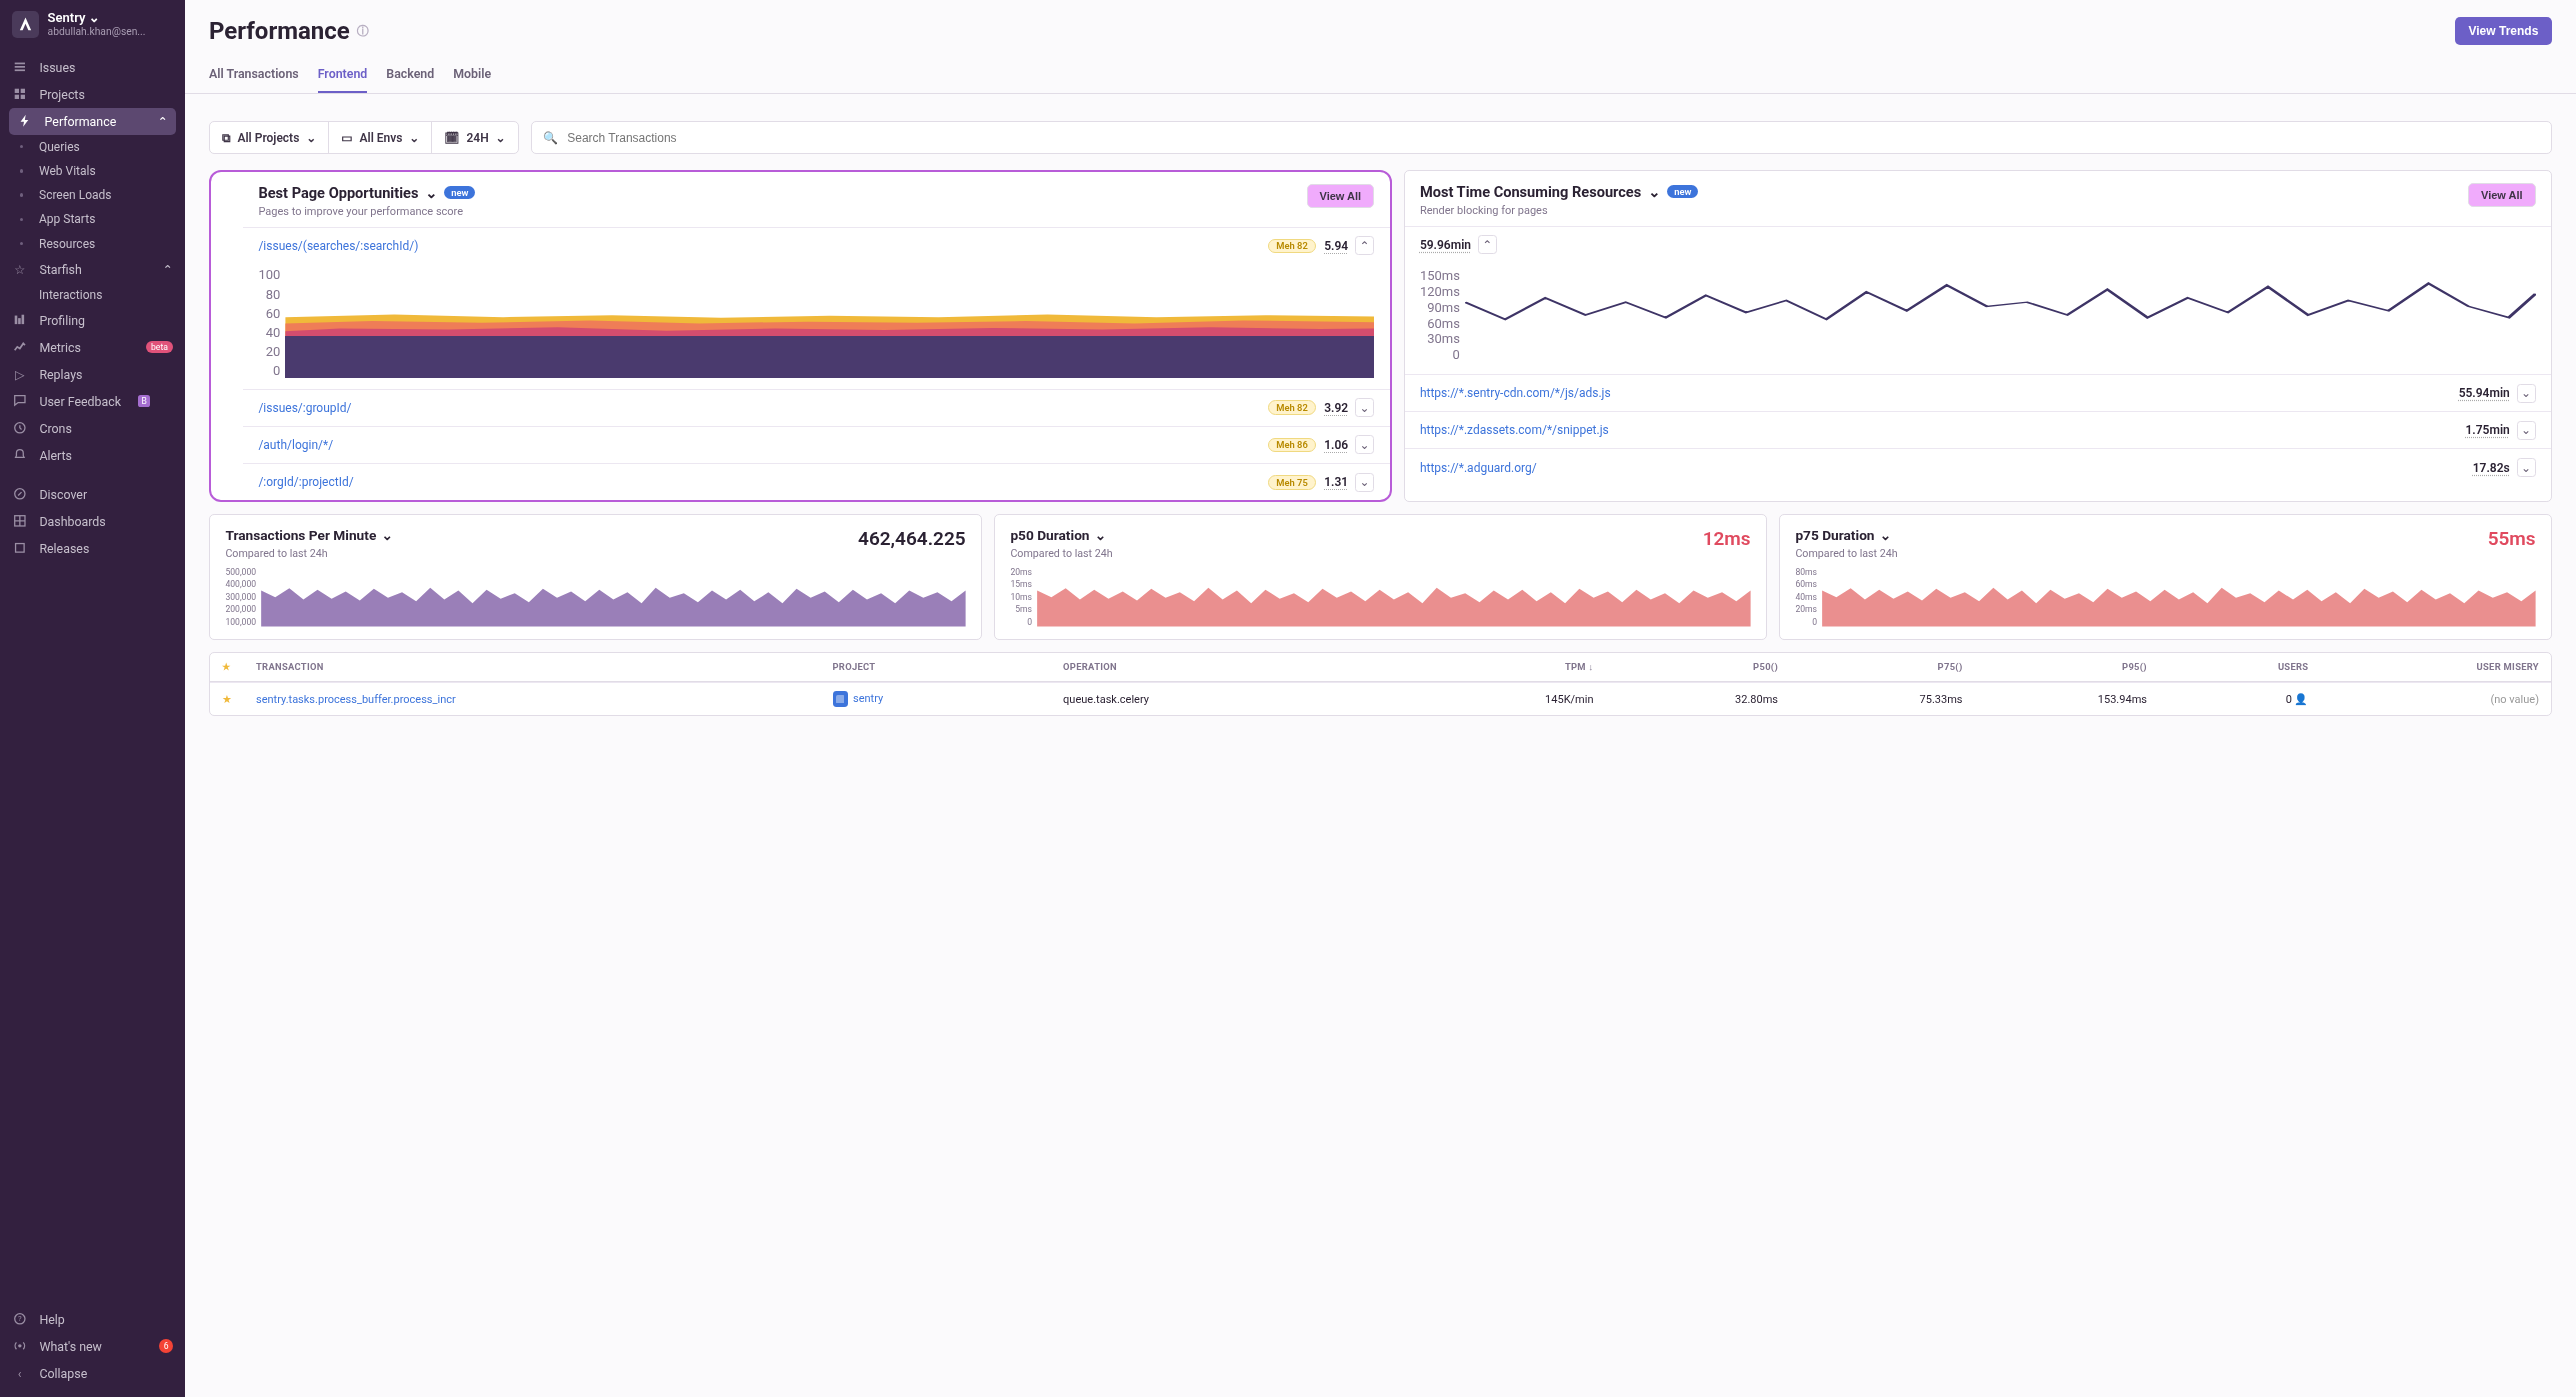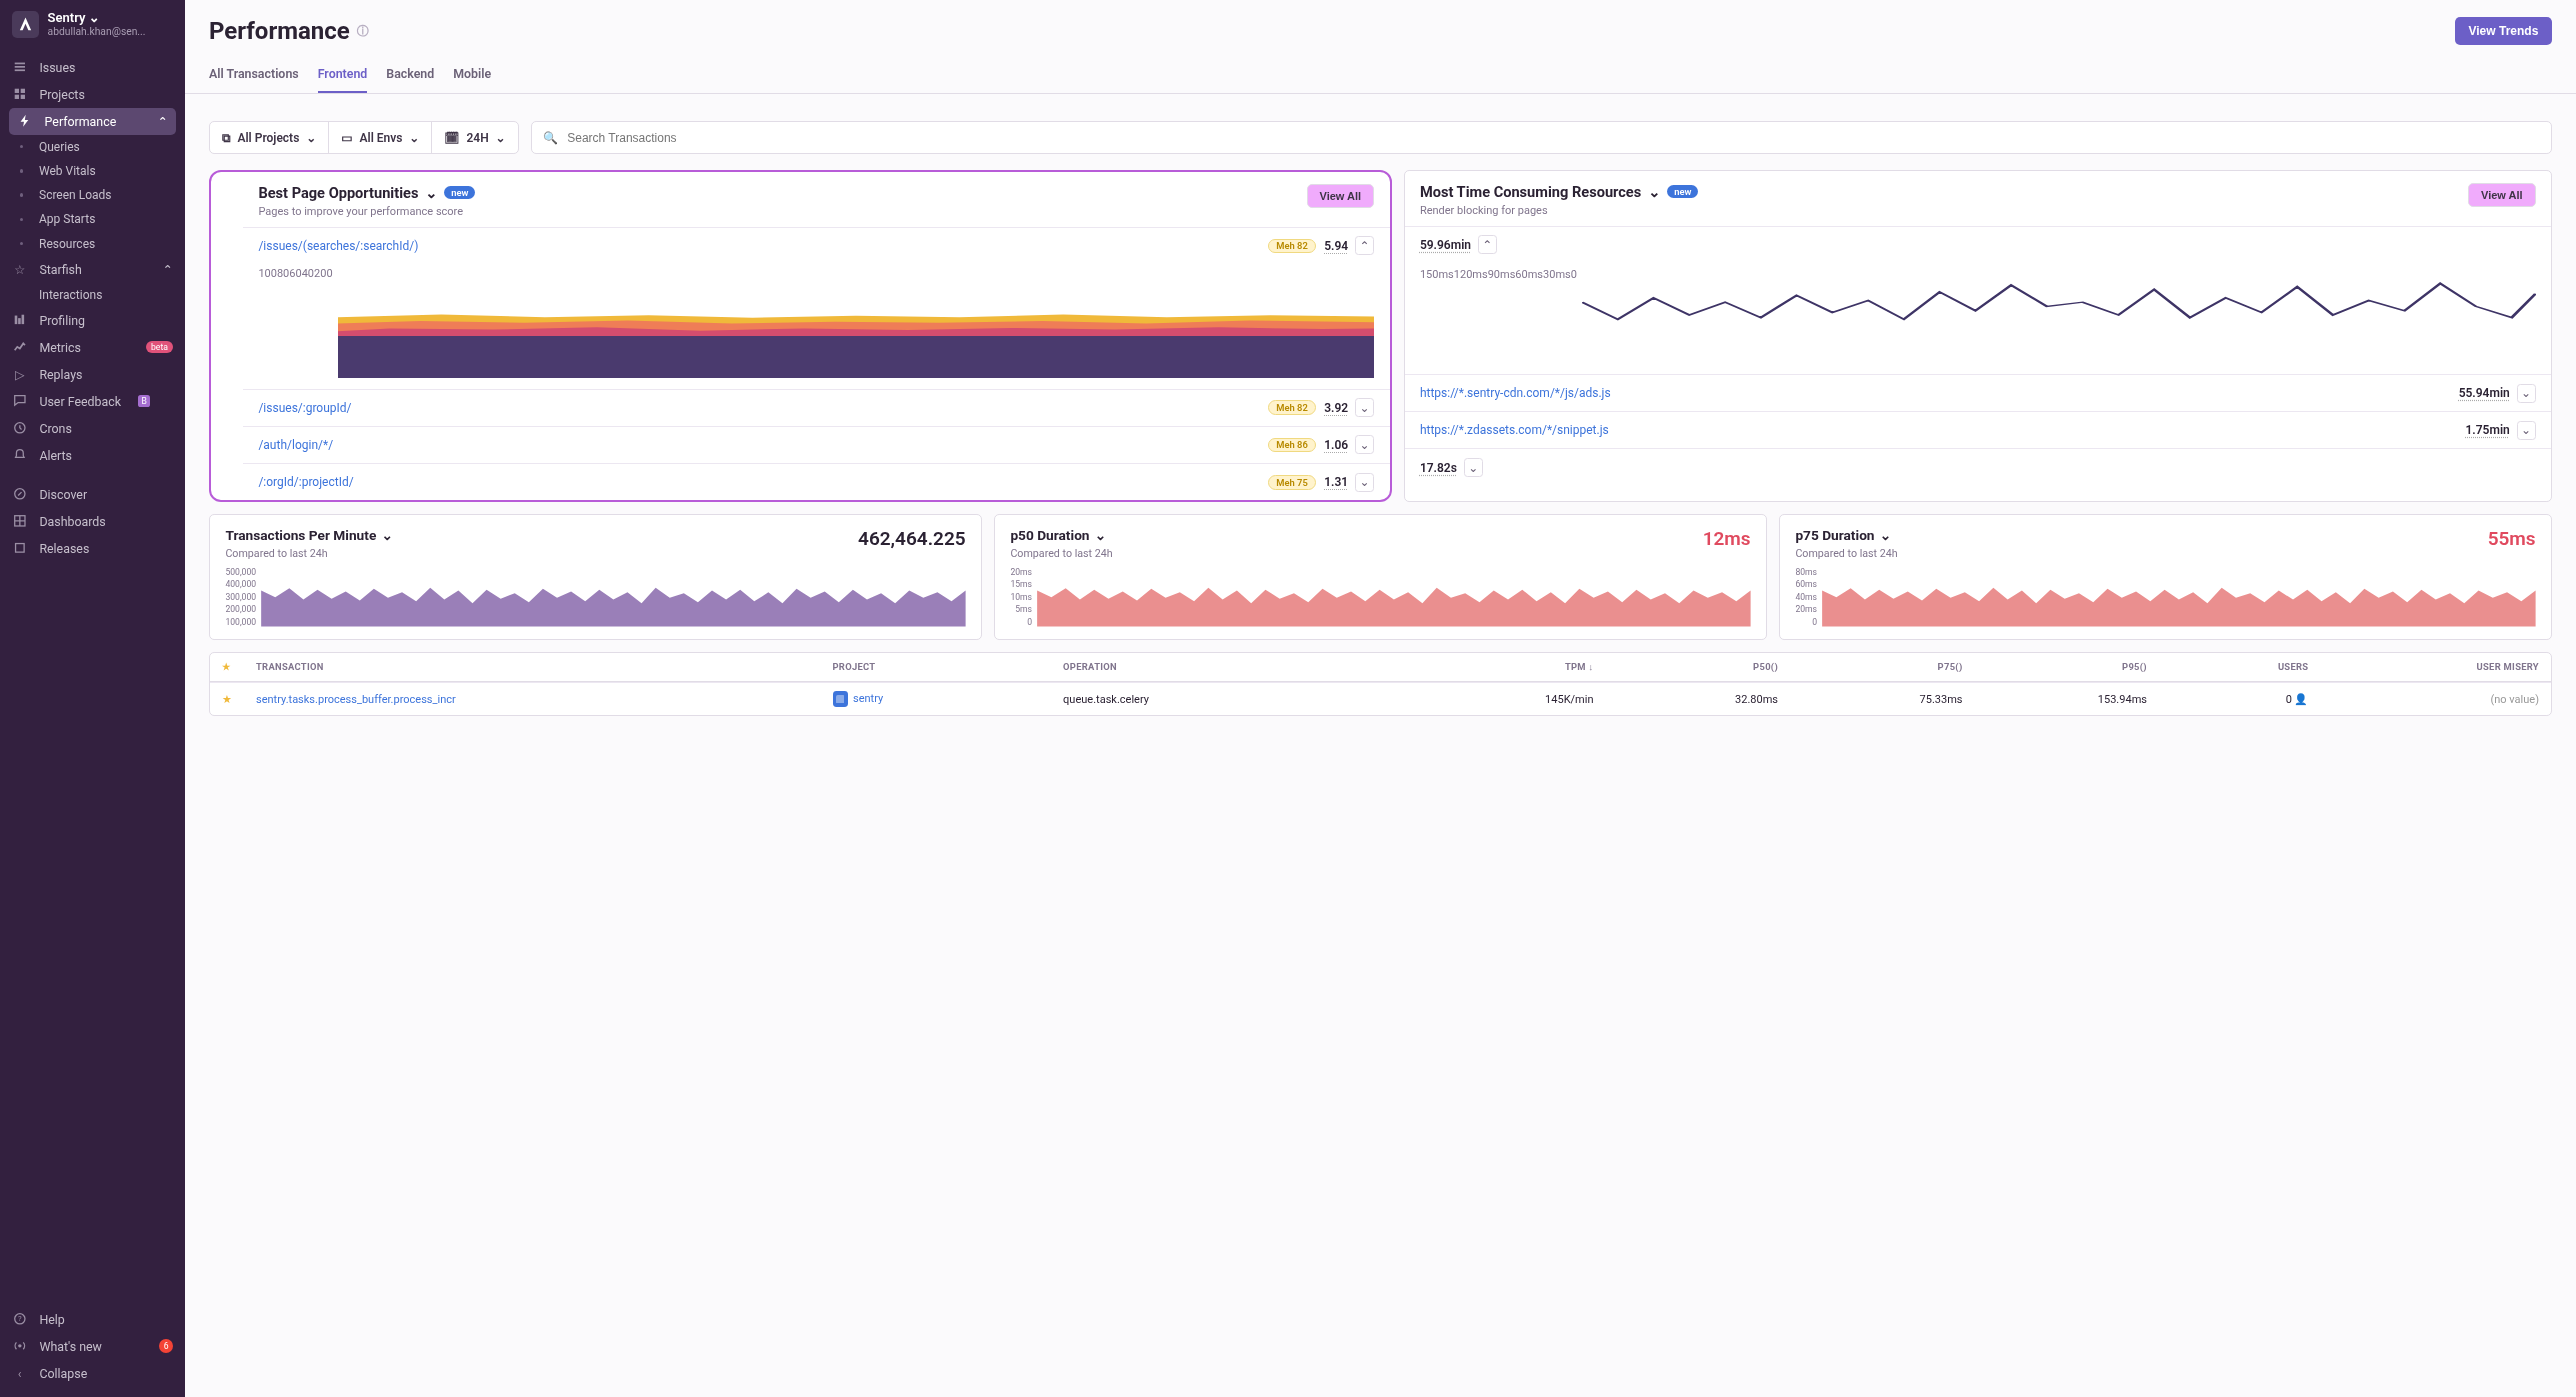"100" .y-axis { flex-direction: row -> column; font-size: 11px -> 13px }
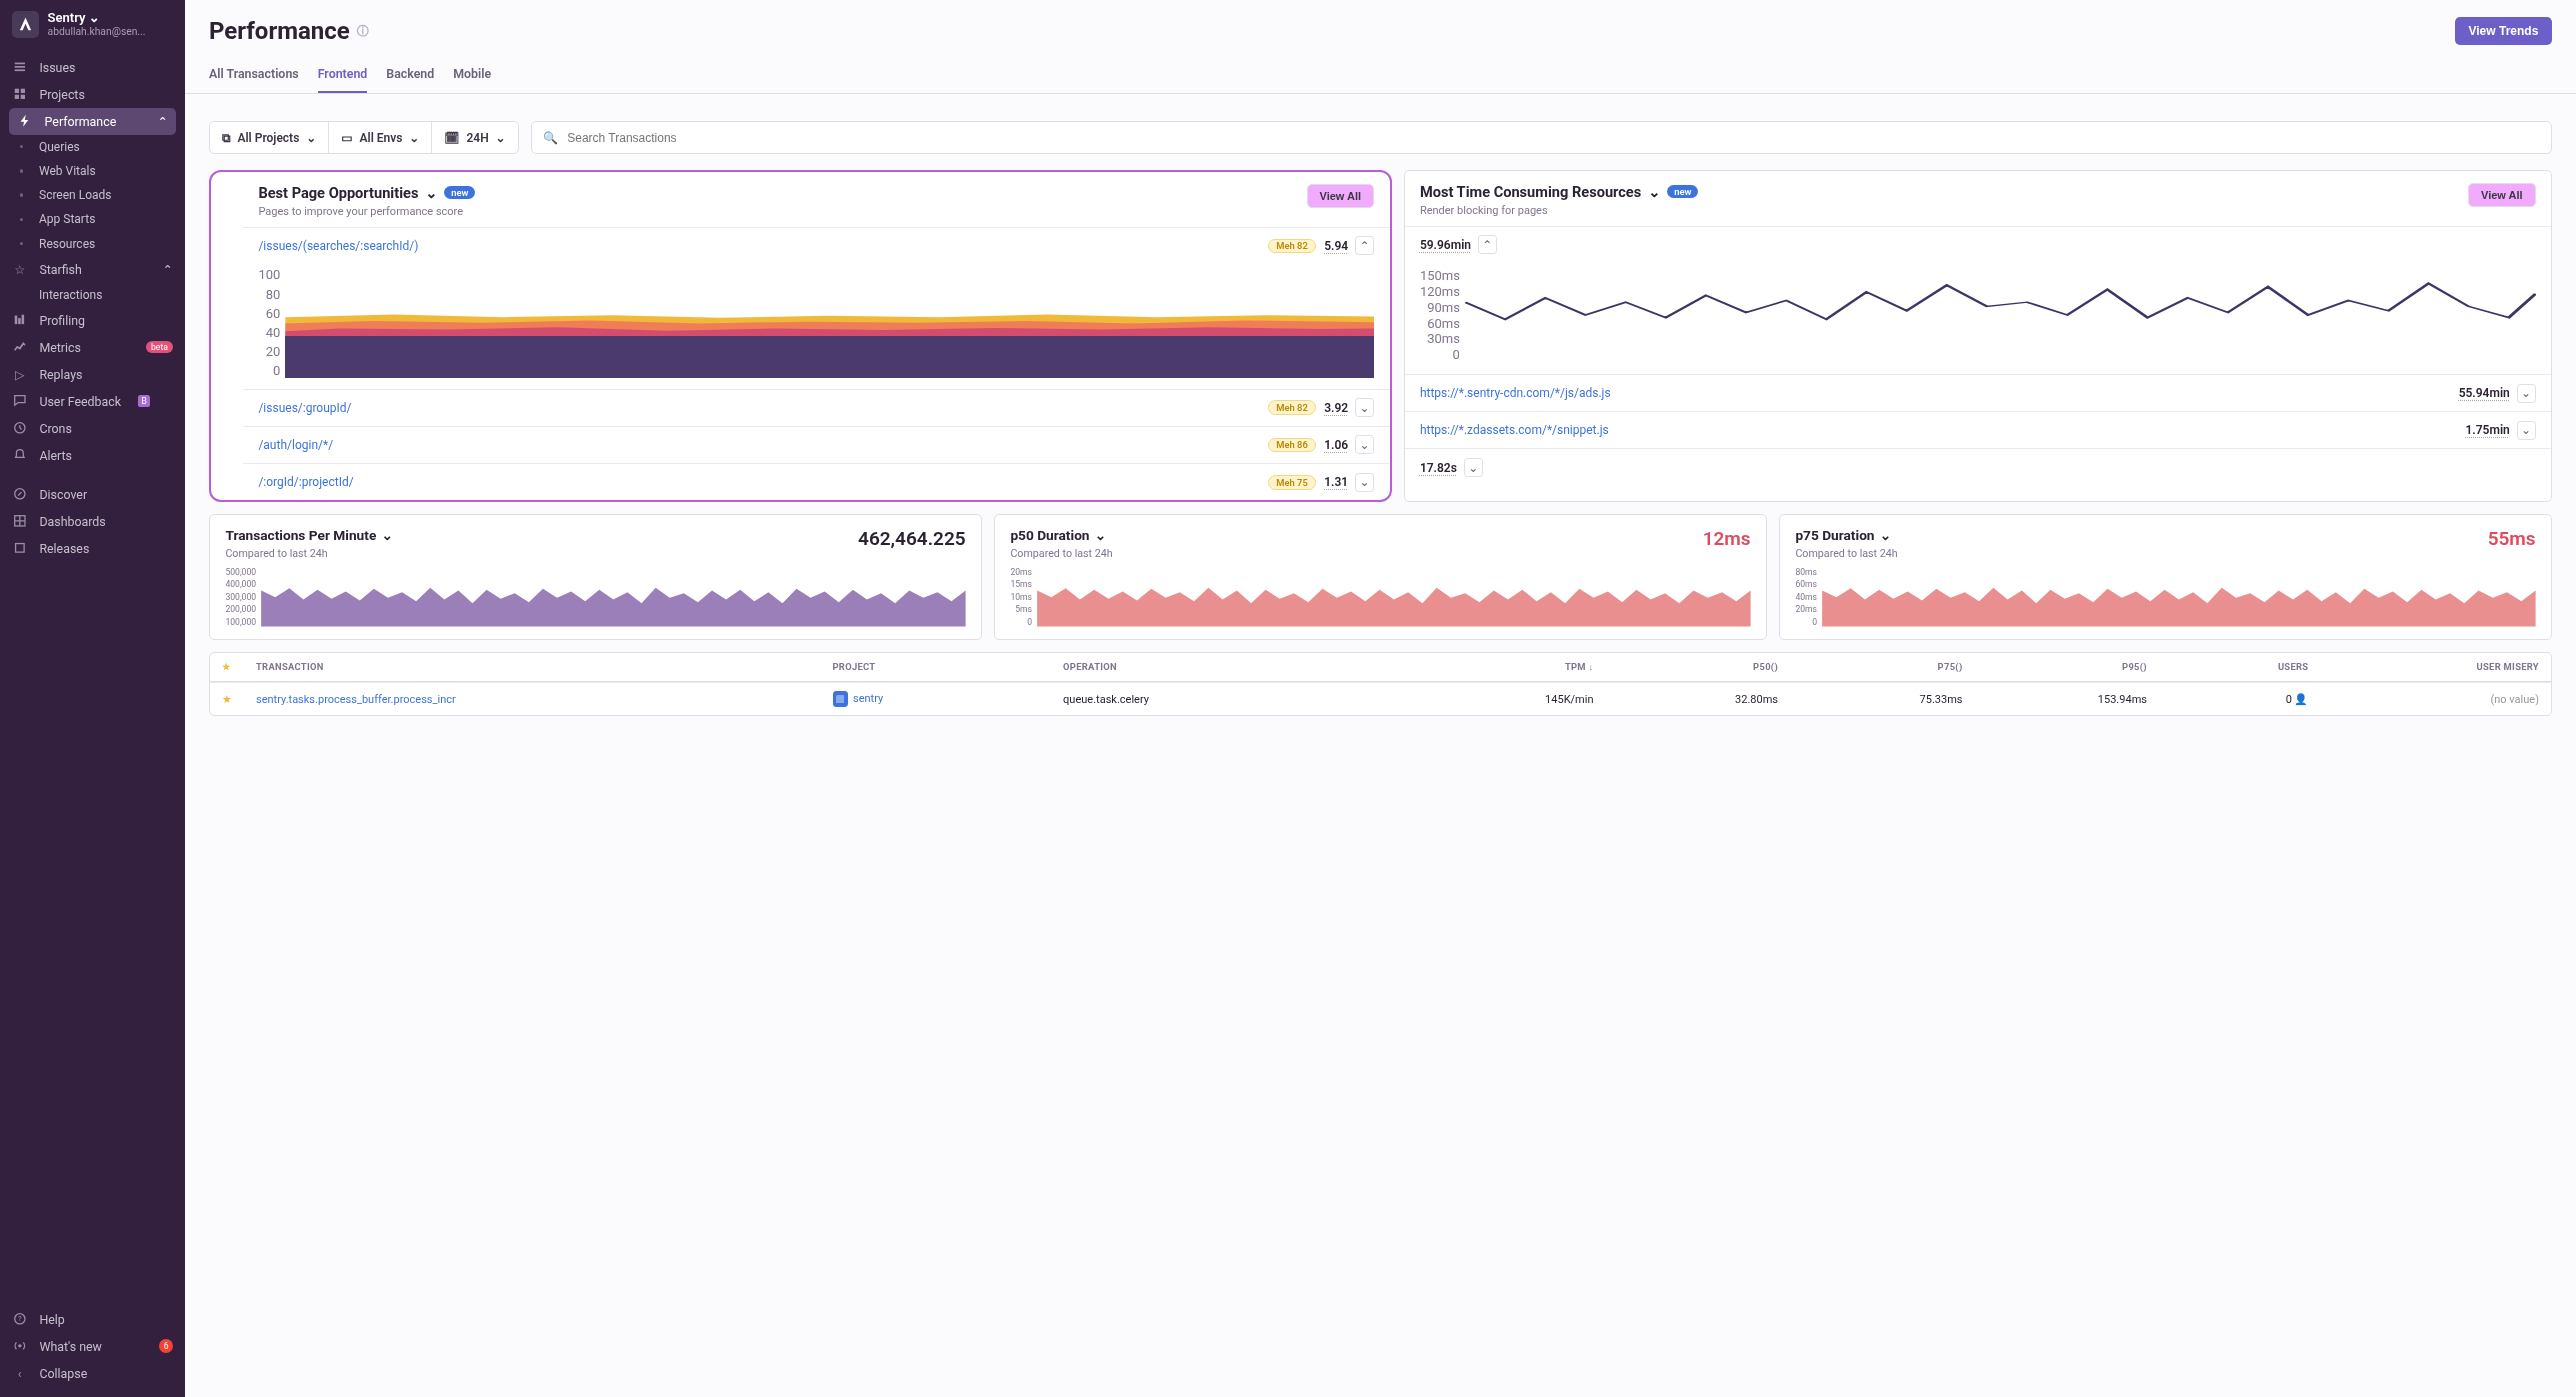"https://*.adguard.org/" span.link { html: none -> <span>https://*.adguard.org/</span> }
